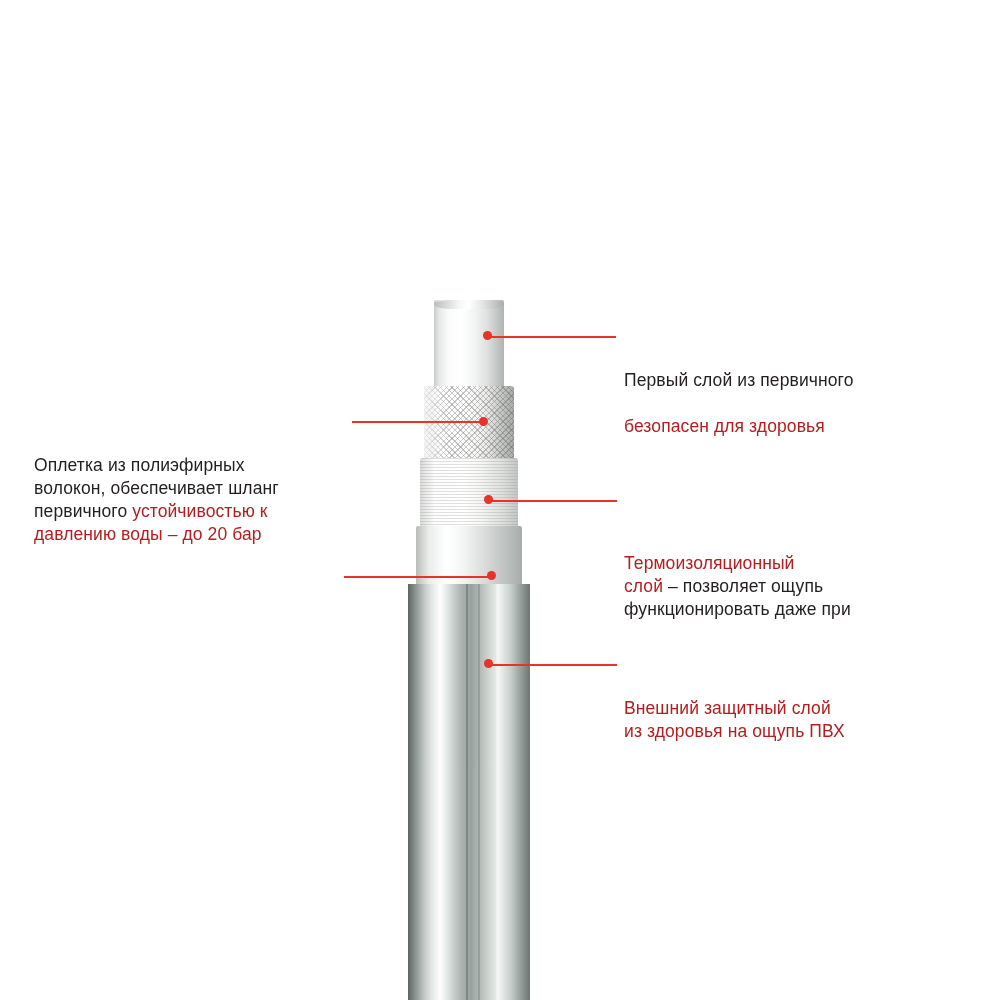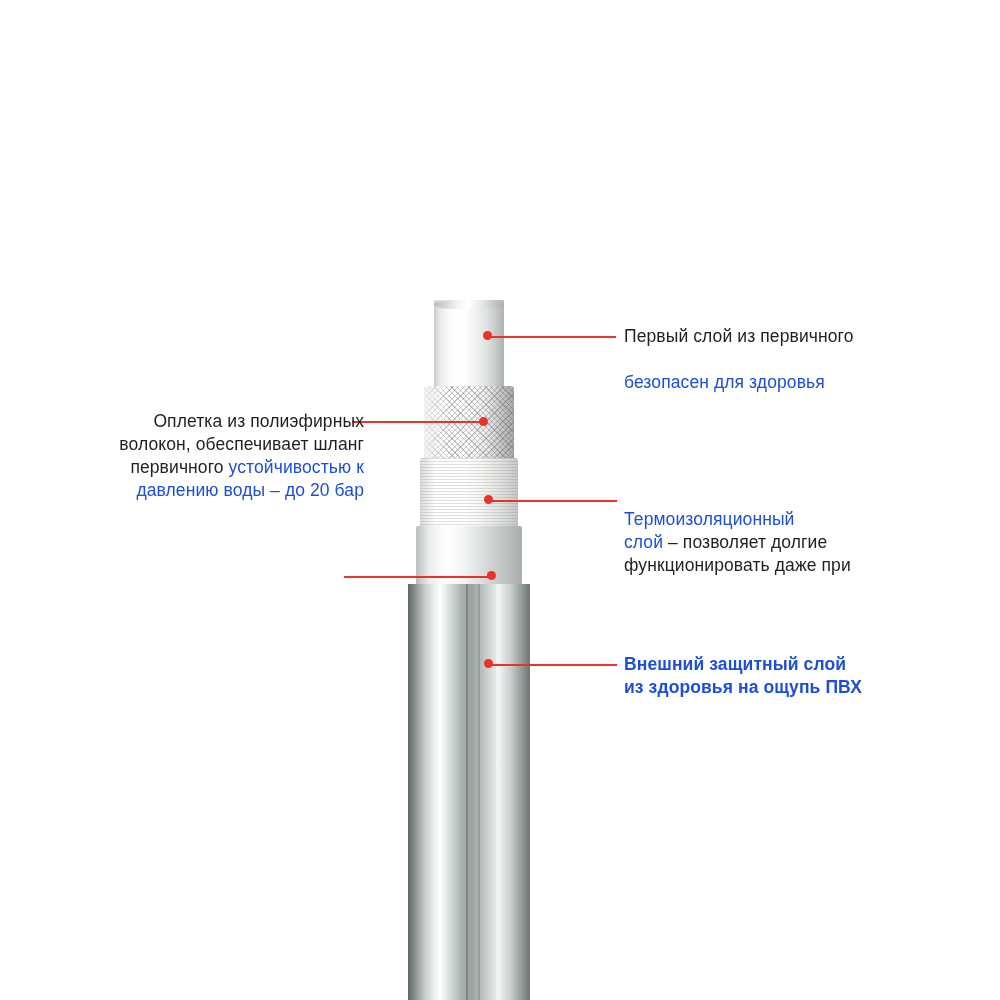"Первый слой из первичного" .callout { margin-top: none -> 44px }
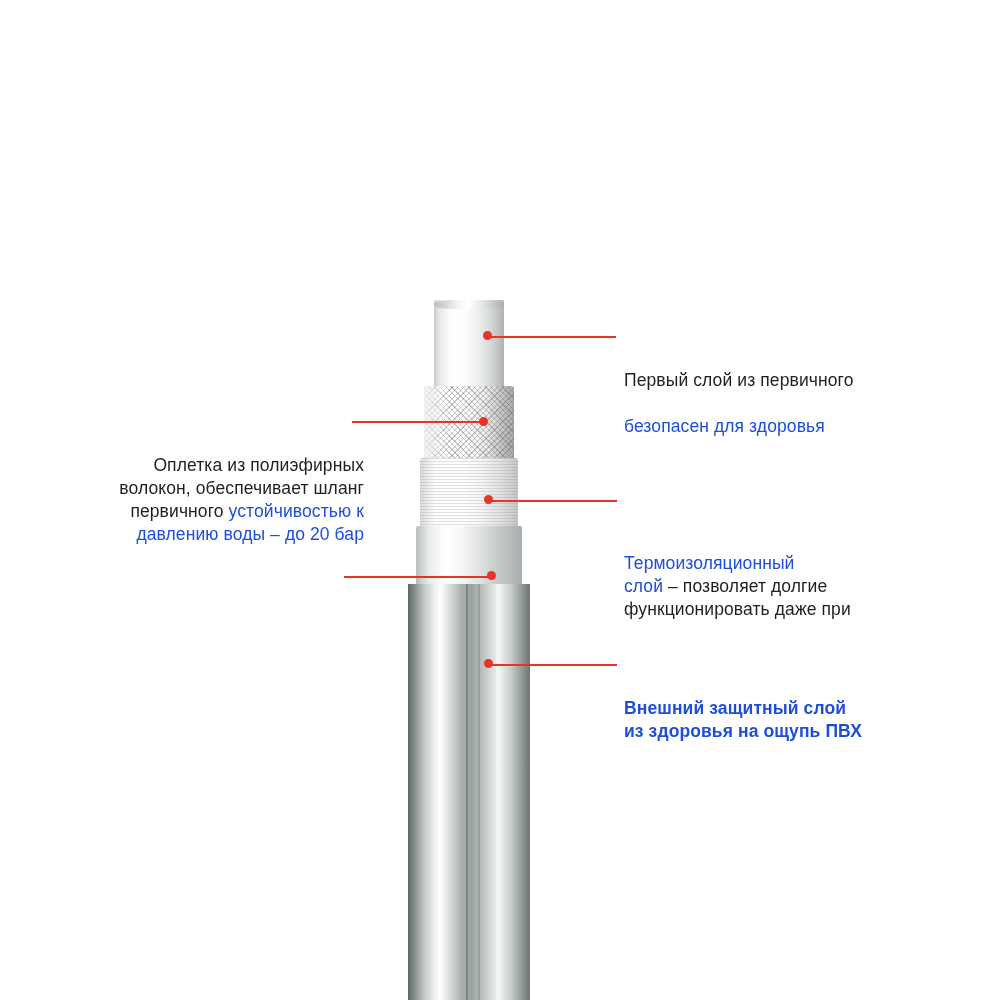"безопасен для здоровья" .accent { color: #1d4ed8 -> #b91c1c }
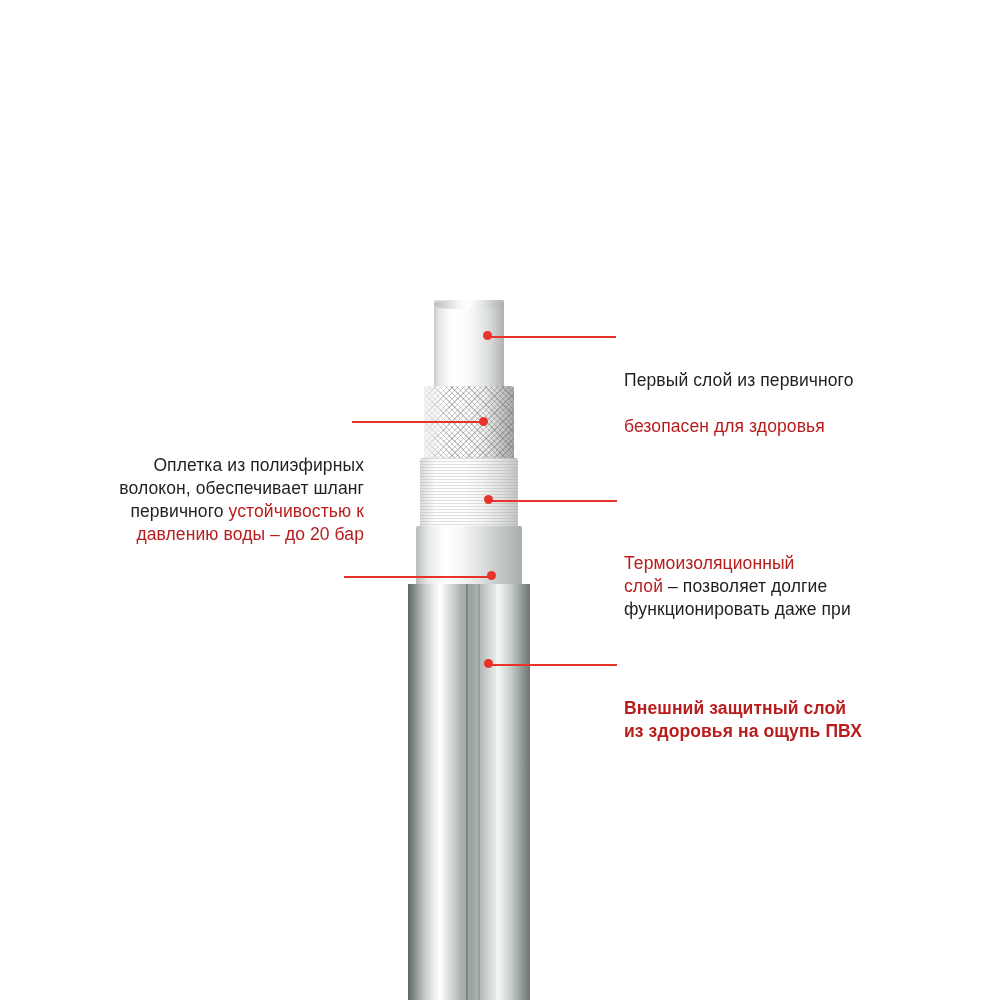"Оплетка из полиэфирных" .callout.left { text-align: right -> left }
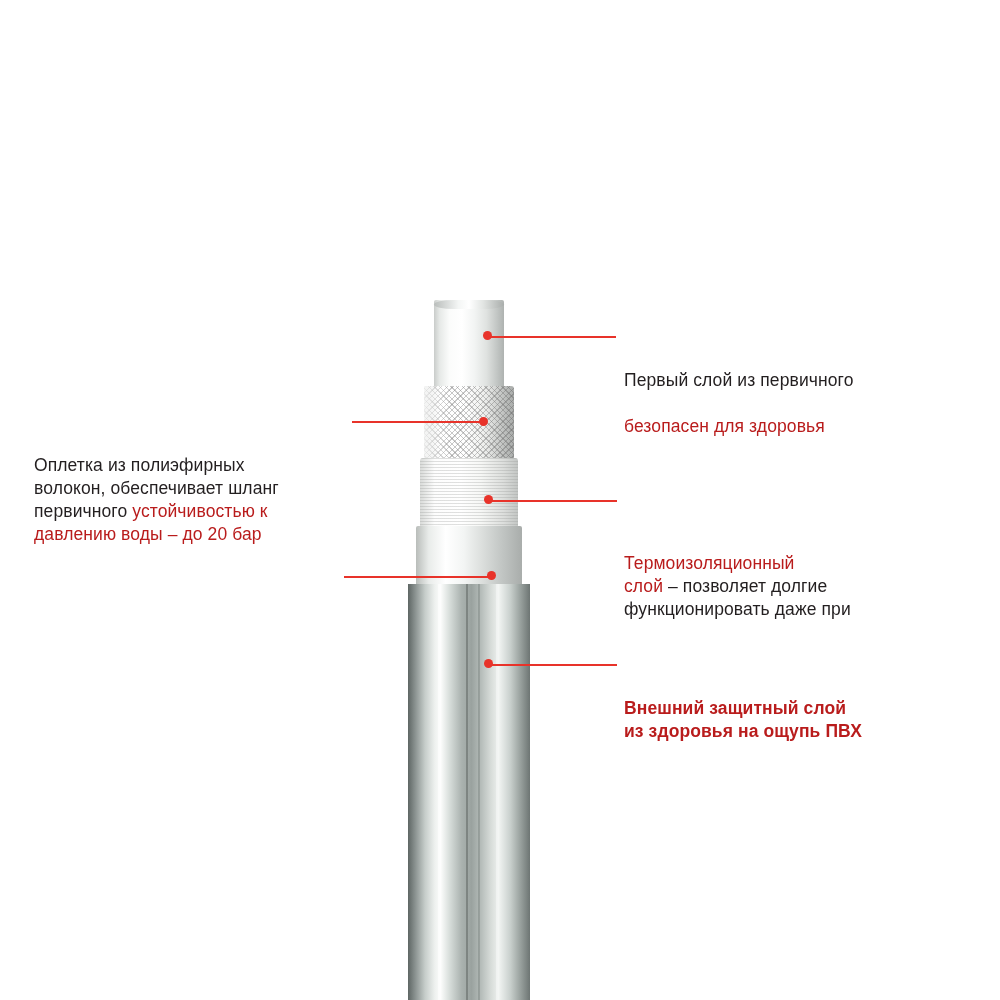"– позволяет долгие" span { text: долгие -> ощупь }
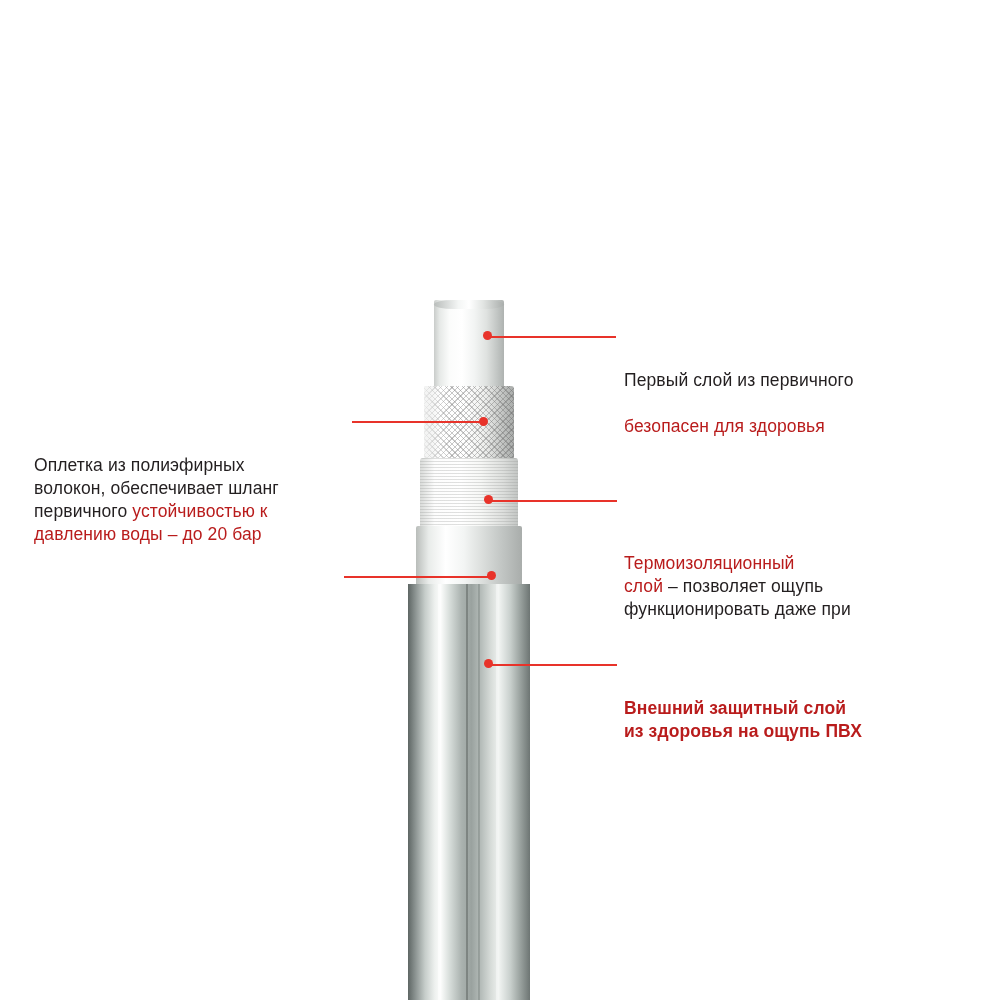"Внешний защитный слой" div.callout { font-weight: bold -> none }
